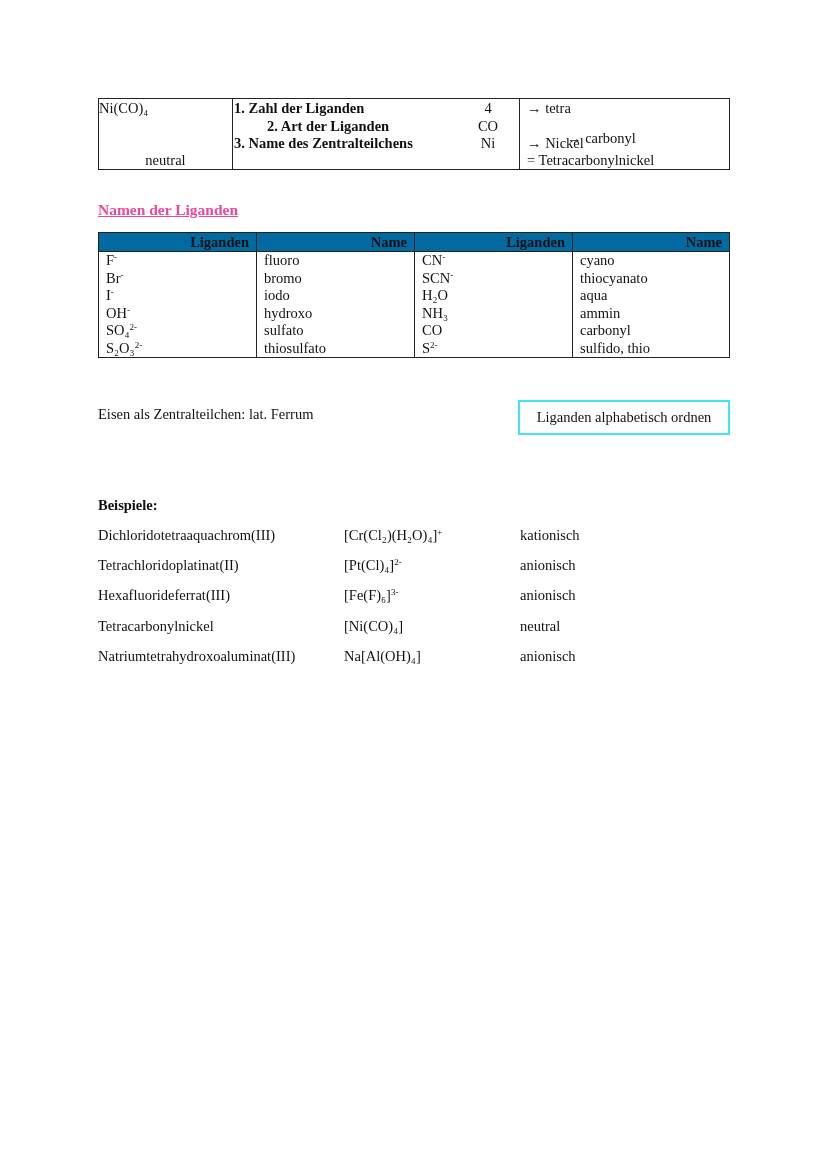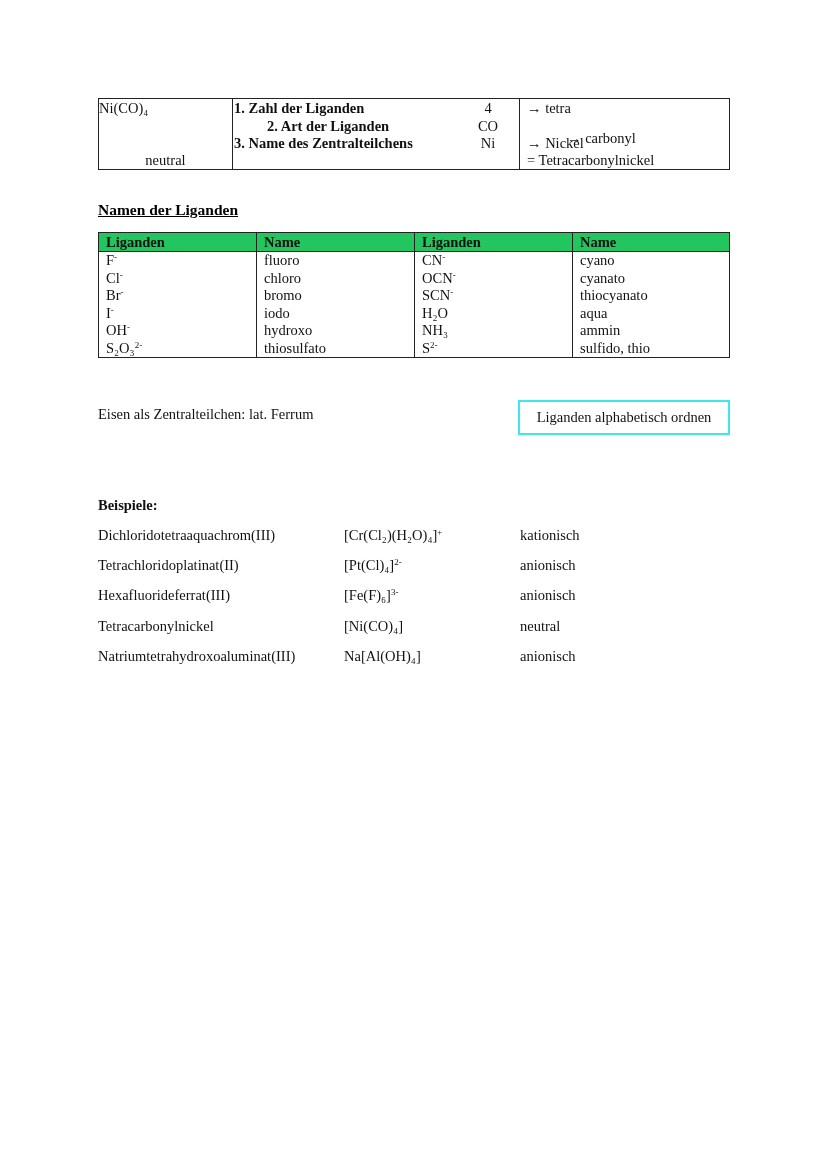"Namen der Liganden" #lig-heading { color: #000000 -> #ec4899 }
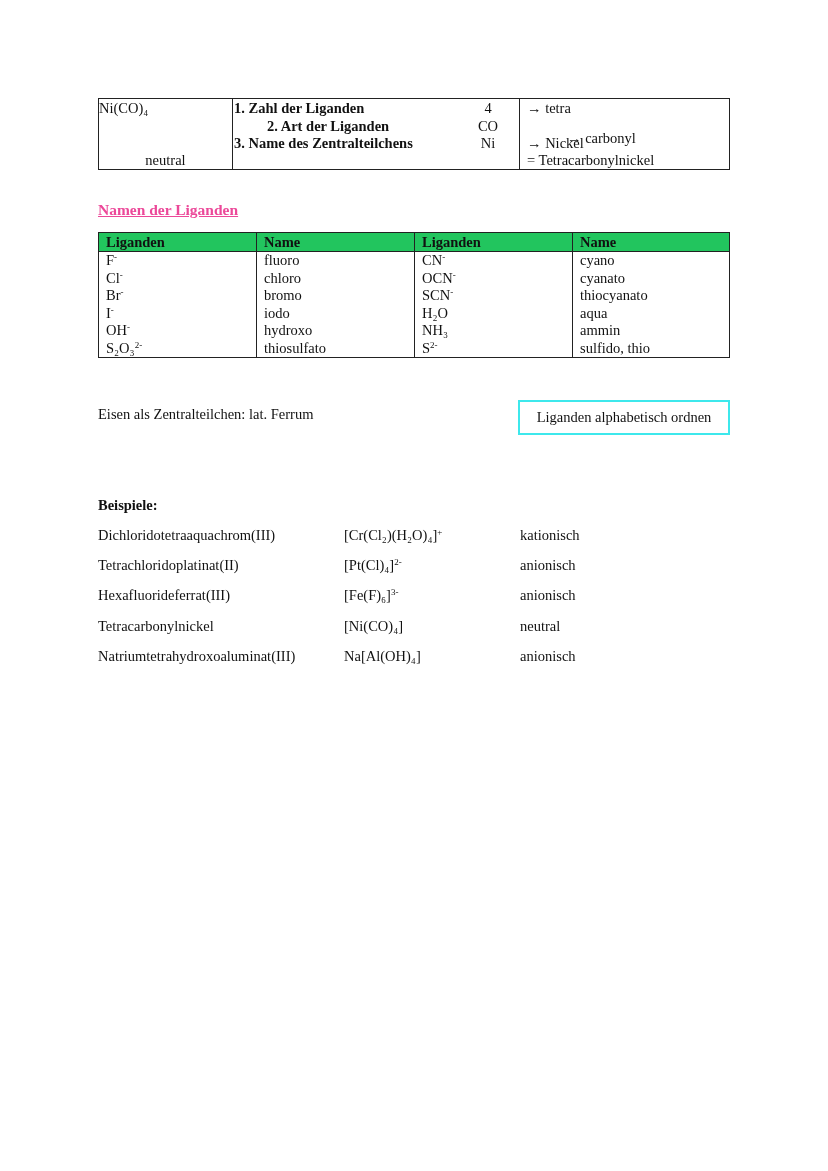"Liganden" #lig-table th { background: #22c55e -> #0369a1; text-align: left -> right }
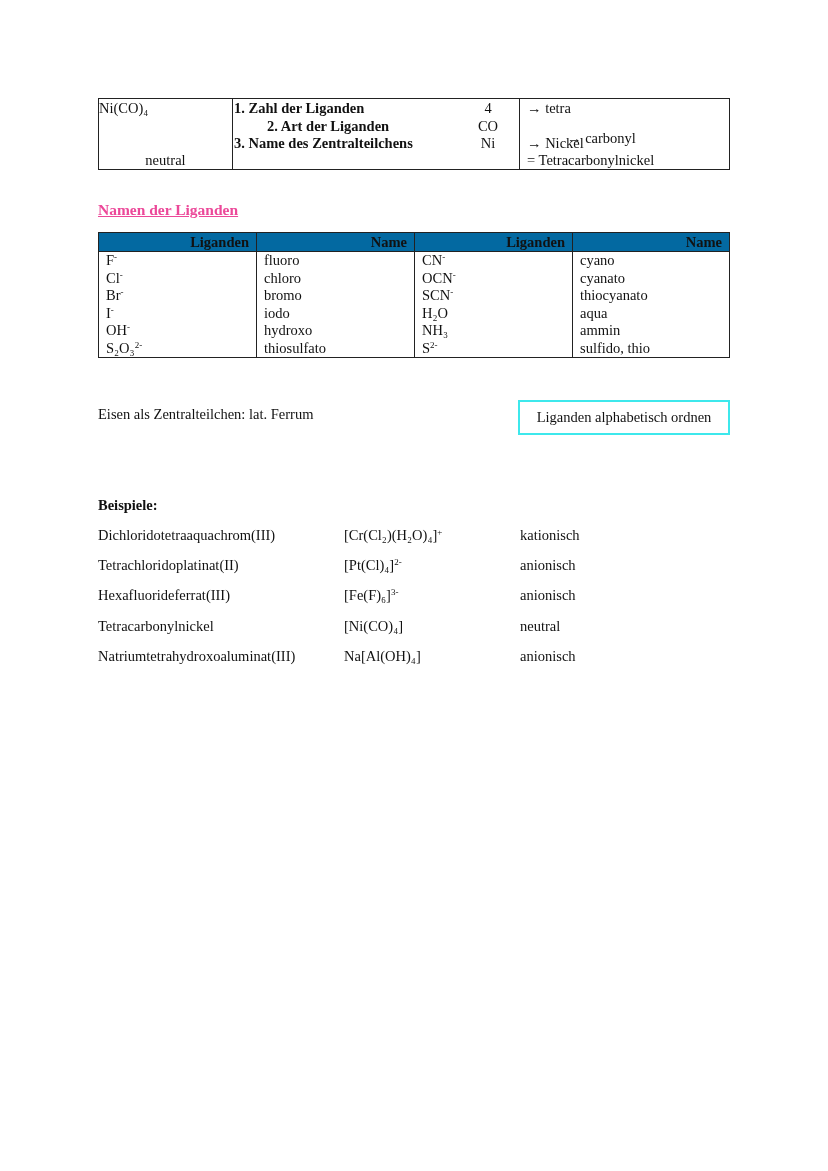"Cl-" tr { html: <tr> <td><span>Cl</span><sup>-</sup></td> <td><span>chloro</span></td> <td><span>OCN</span><sup>-</sup></td> <td><span>cyanato</span></td> </tr> -> none }
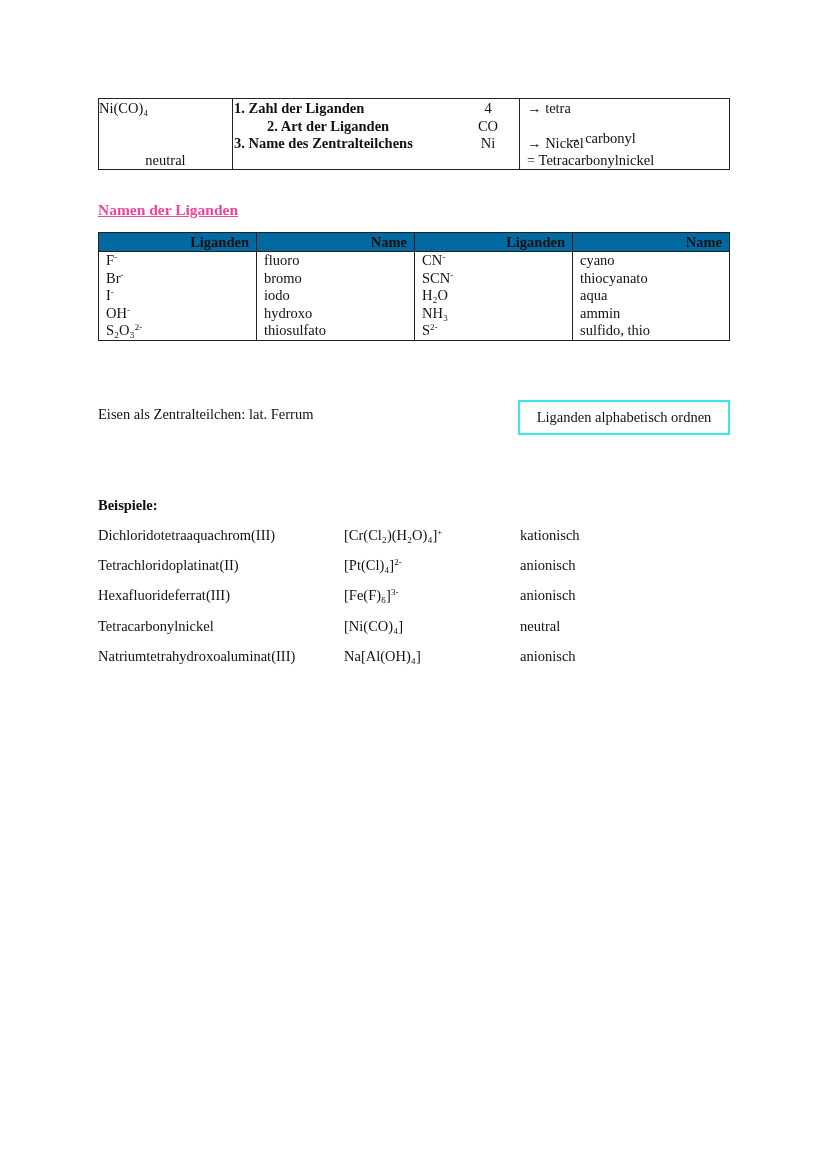"SO₄2-" tr { html: none -> <tr> <td><span>SO₄</span><sup>2-</sup></td> <td><span>sulfato</span></td> <td><span>CO</span><sup></sup></td> <td><span>carbonyl</span></td> </tr> }
